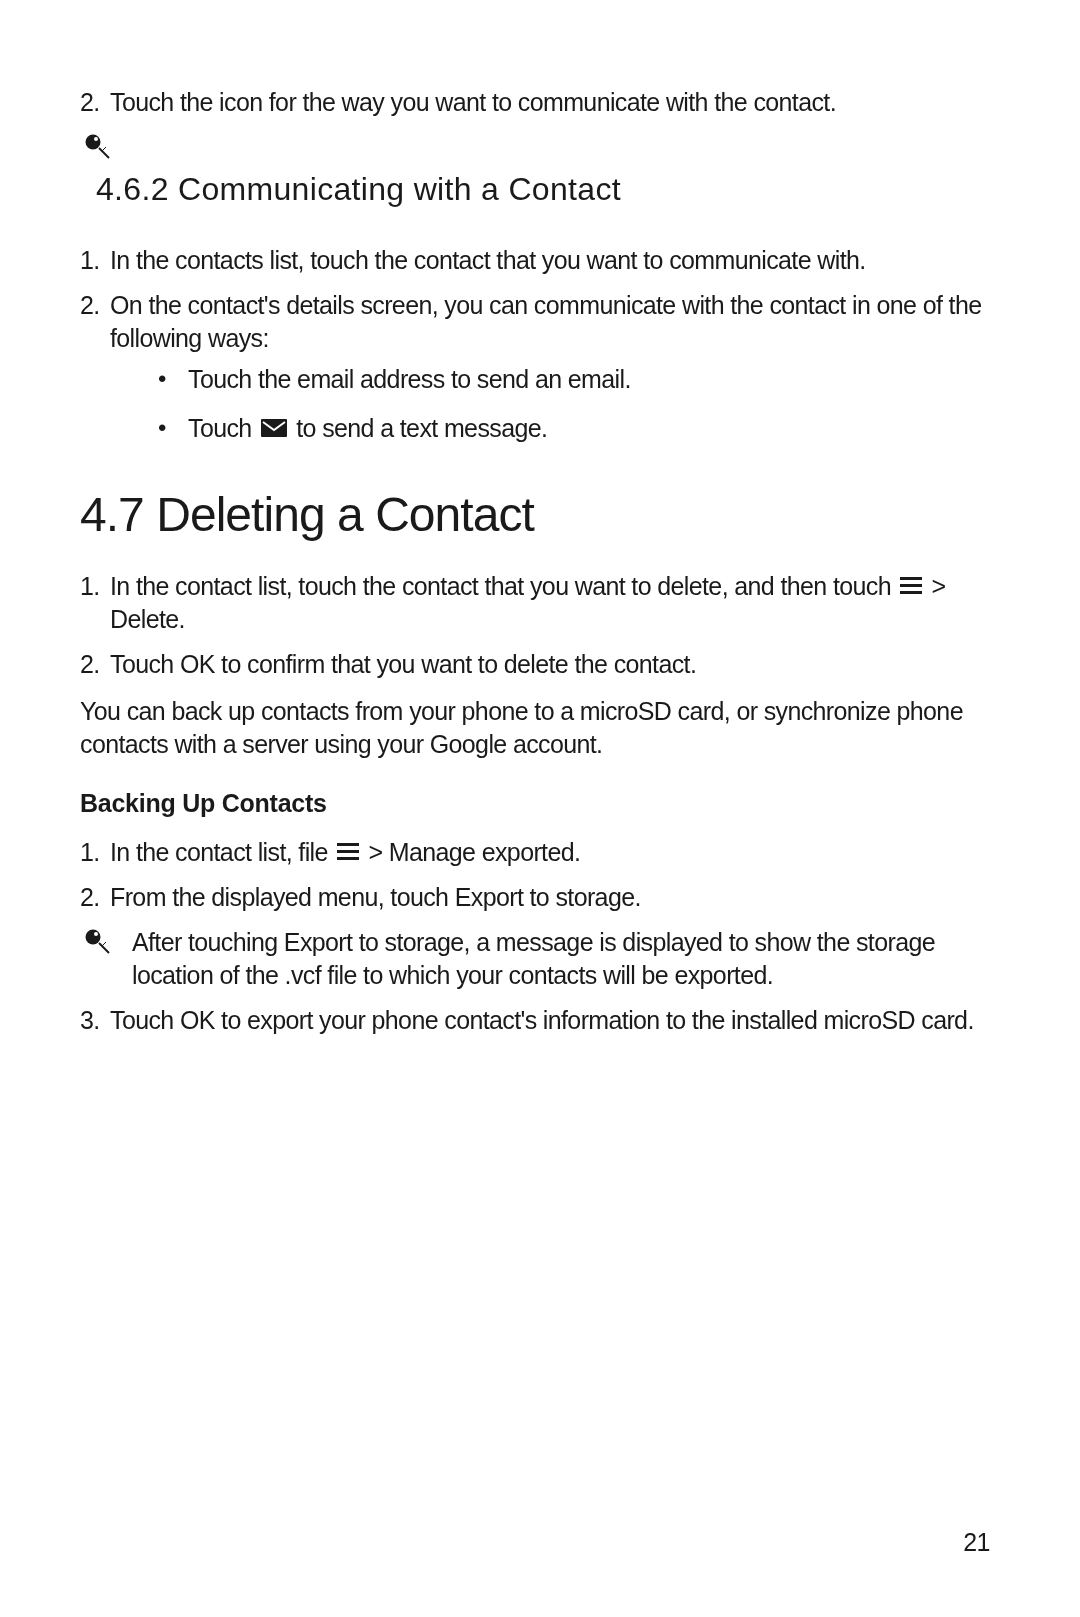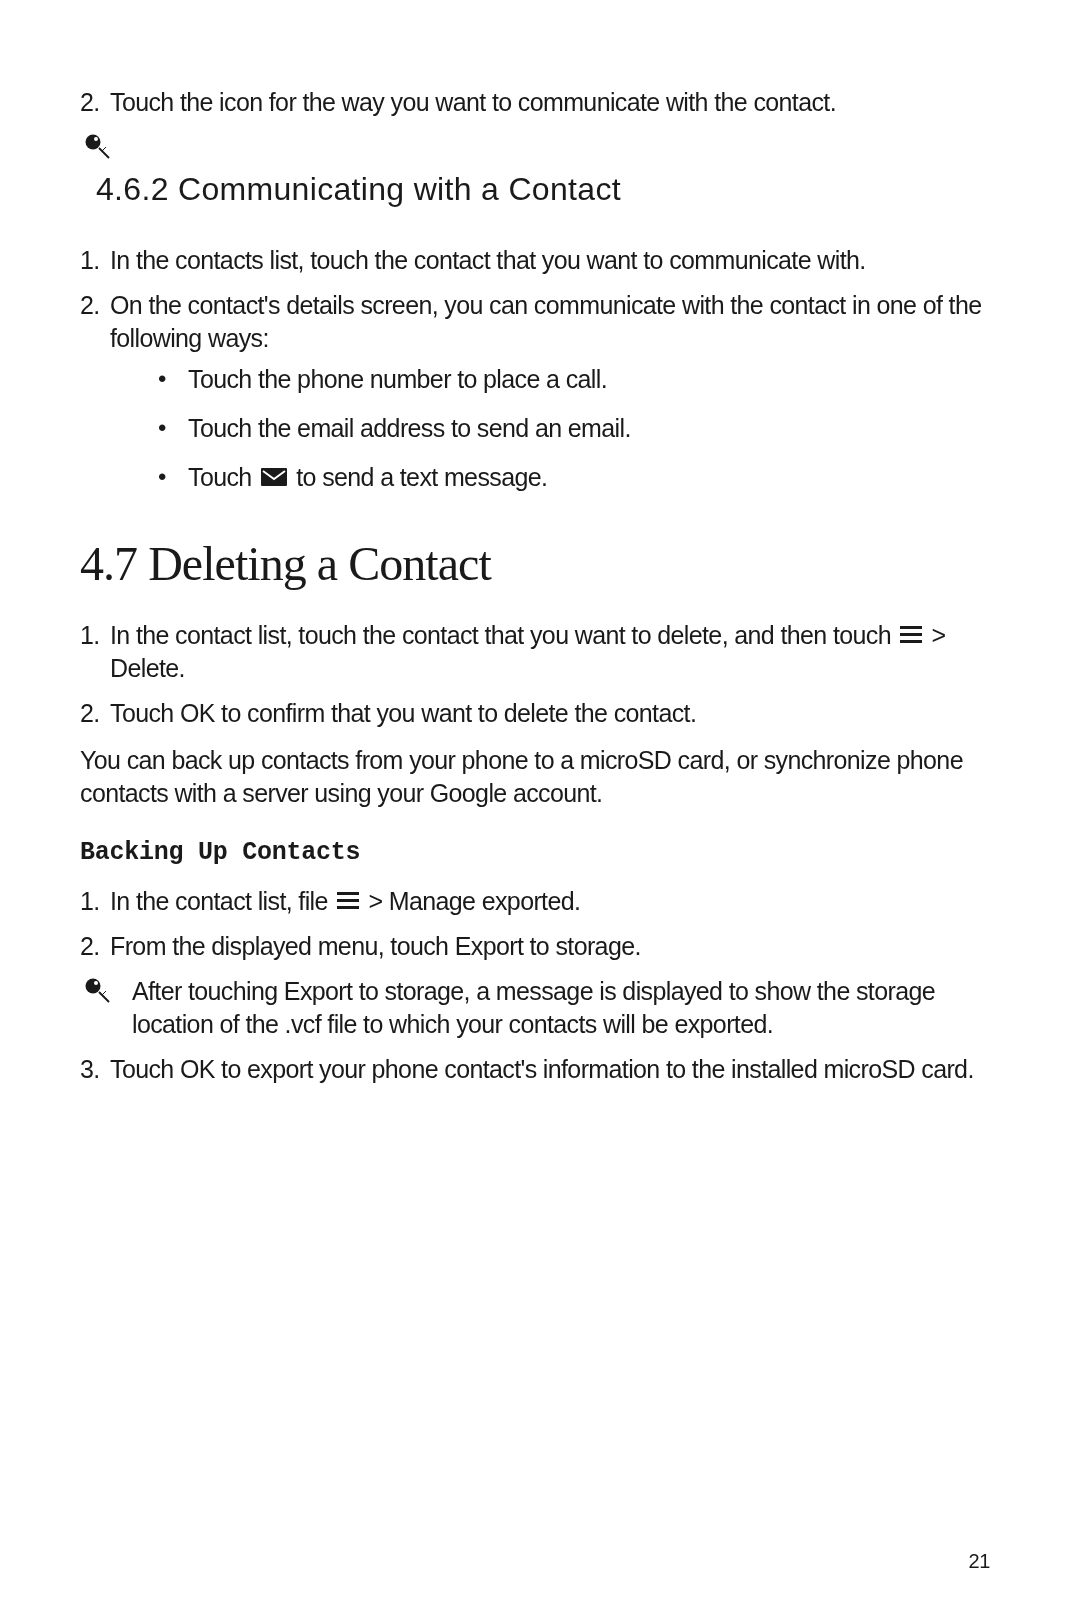"Touch the phone number to" li { html: <li><span>Touch the phone number to place a call.</span></li> -> none }
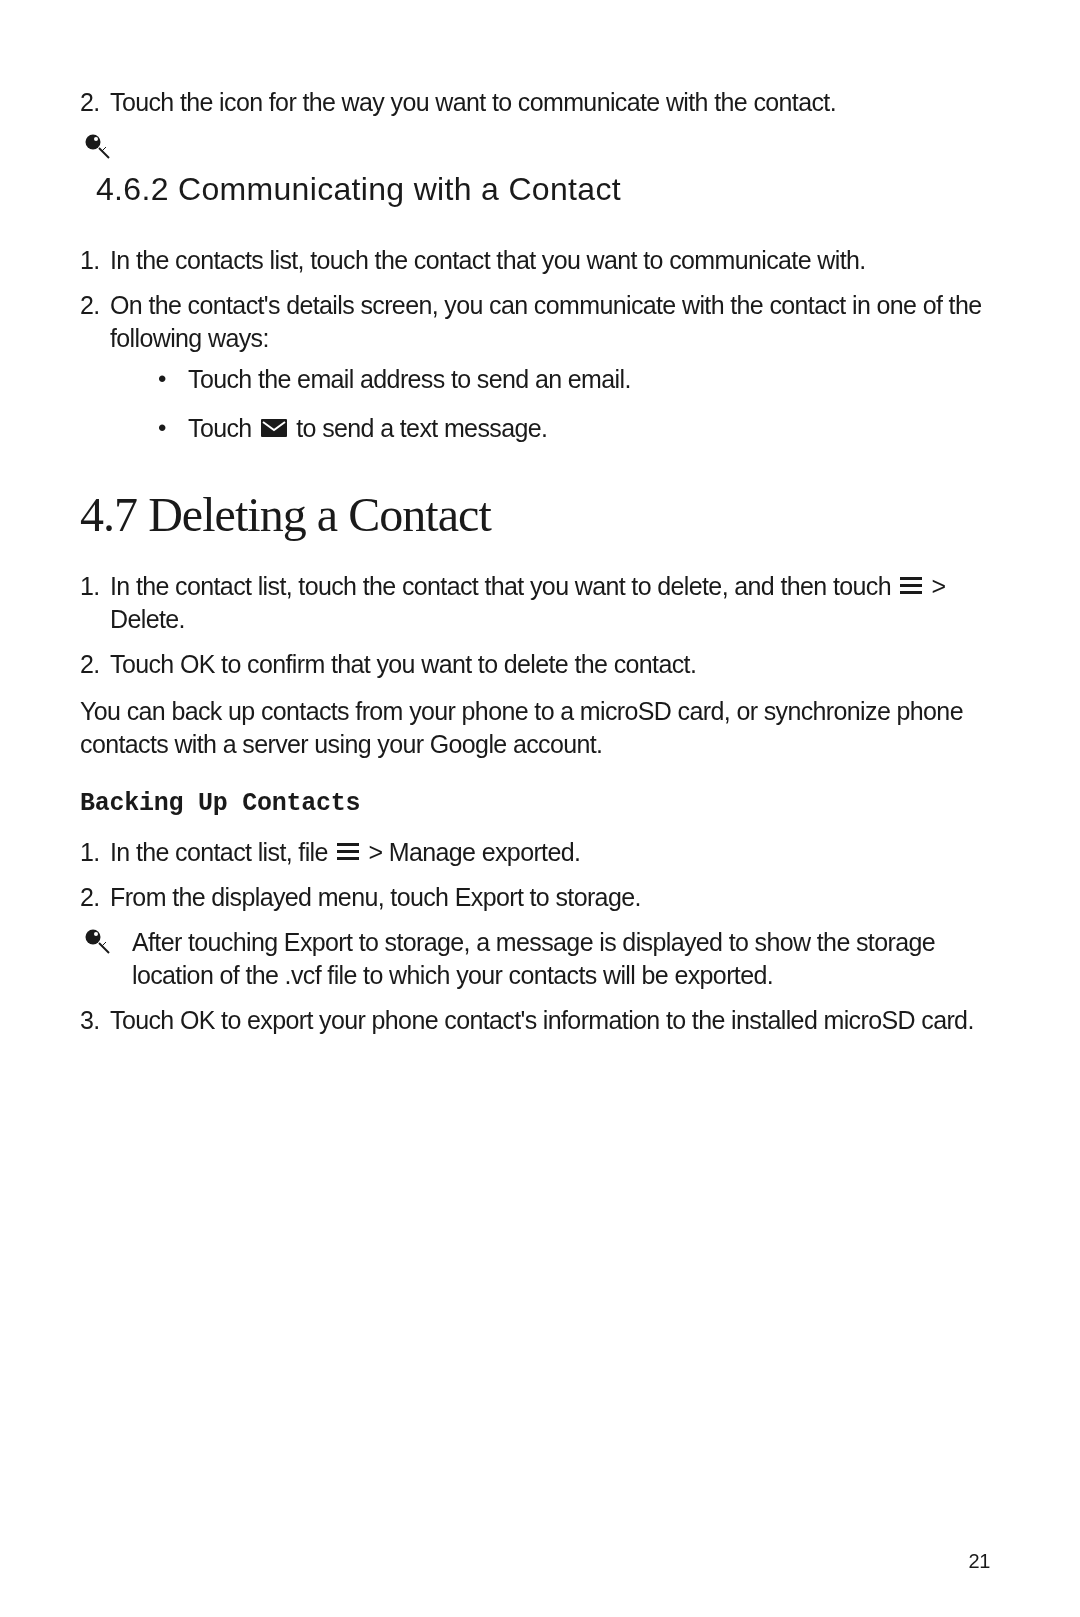"4.7 Deleting a Contact" h1.section { font-family: Liberation Serif, serif -> Liberation Sans, sans-serif }
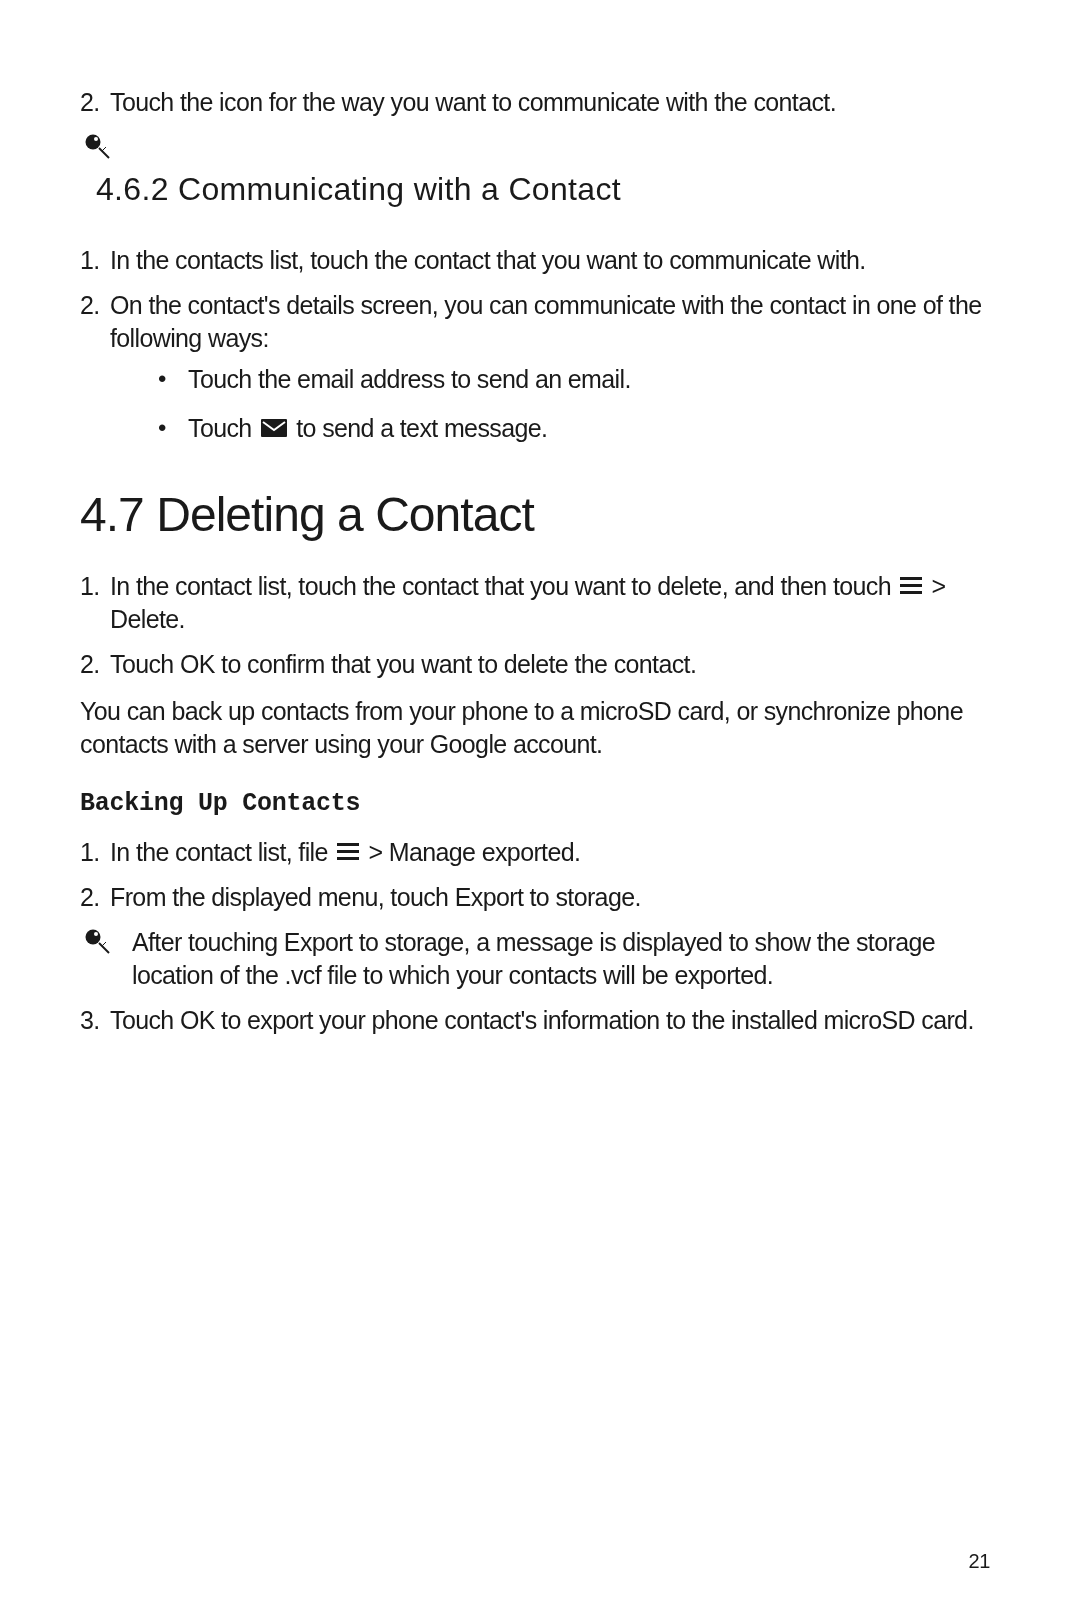"Backing Up Contacts" h3.subsub { font-family: Liberation Mono, monospace -> Liberation Sans, sans-serif }
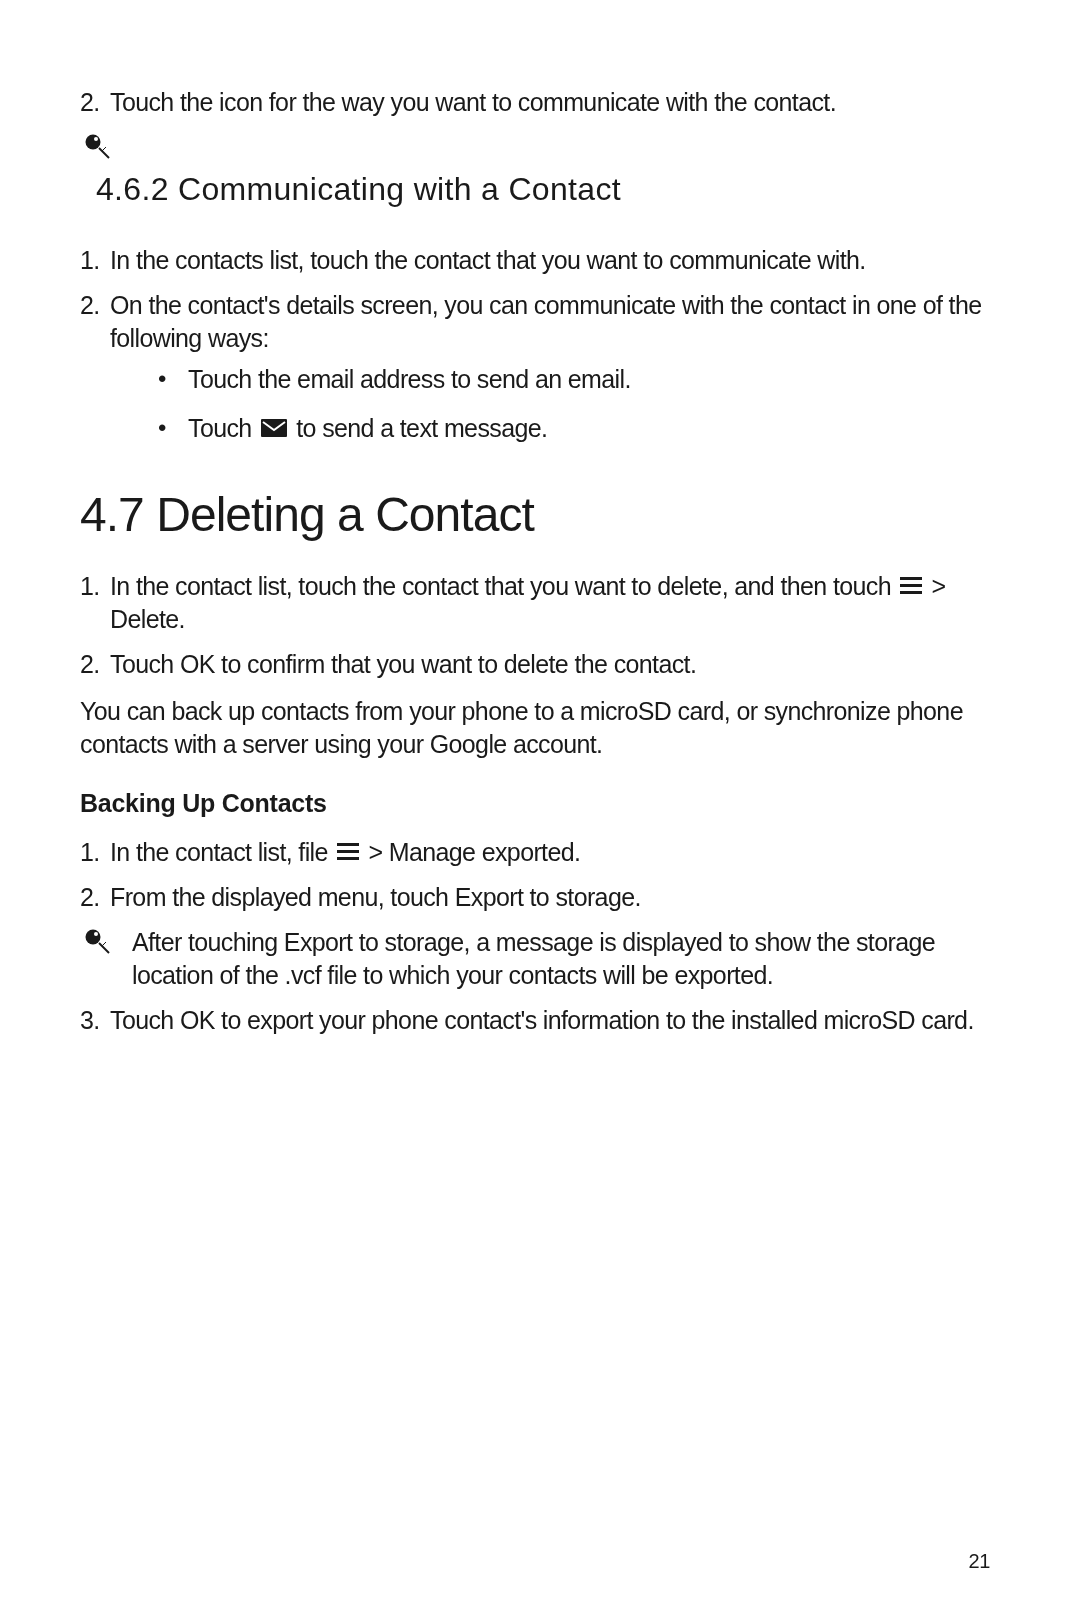"21" .pagenum { bottom: 44px -> 60px; font-size: 20px -> 25px }
